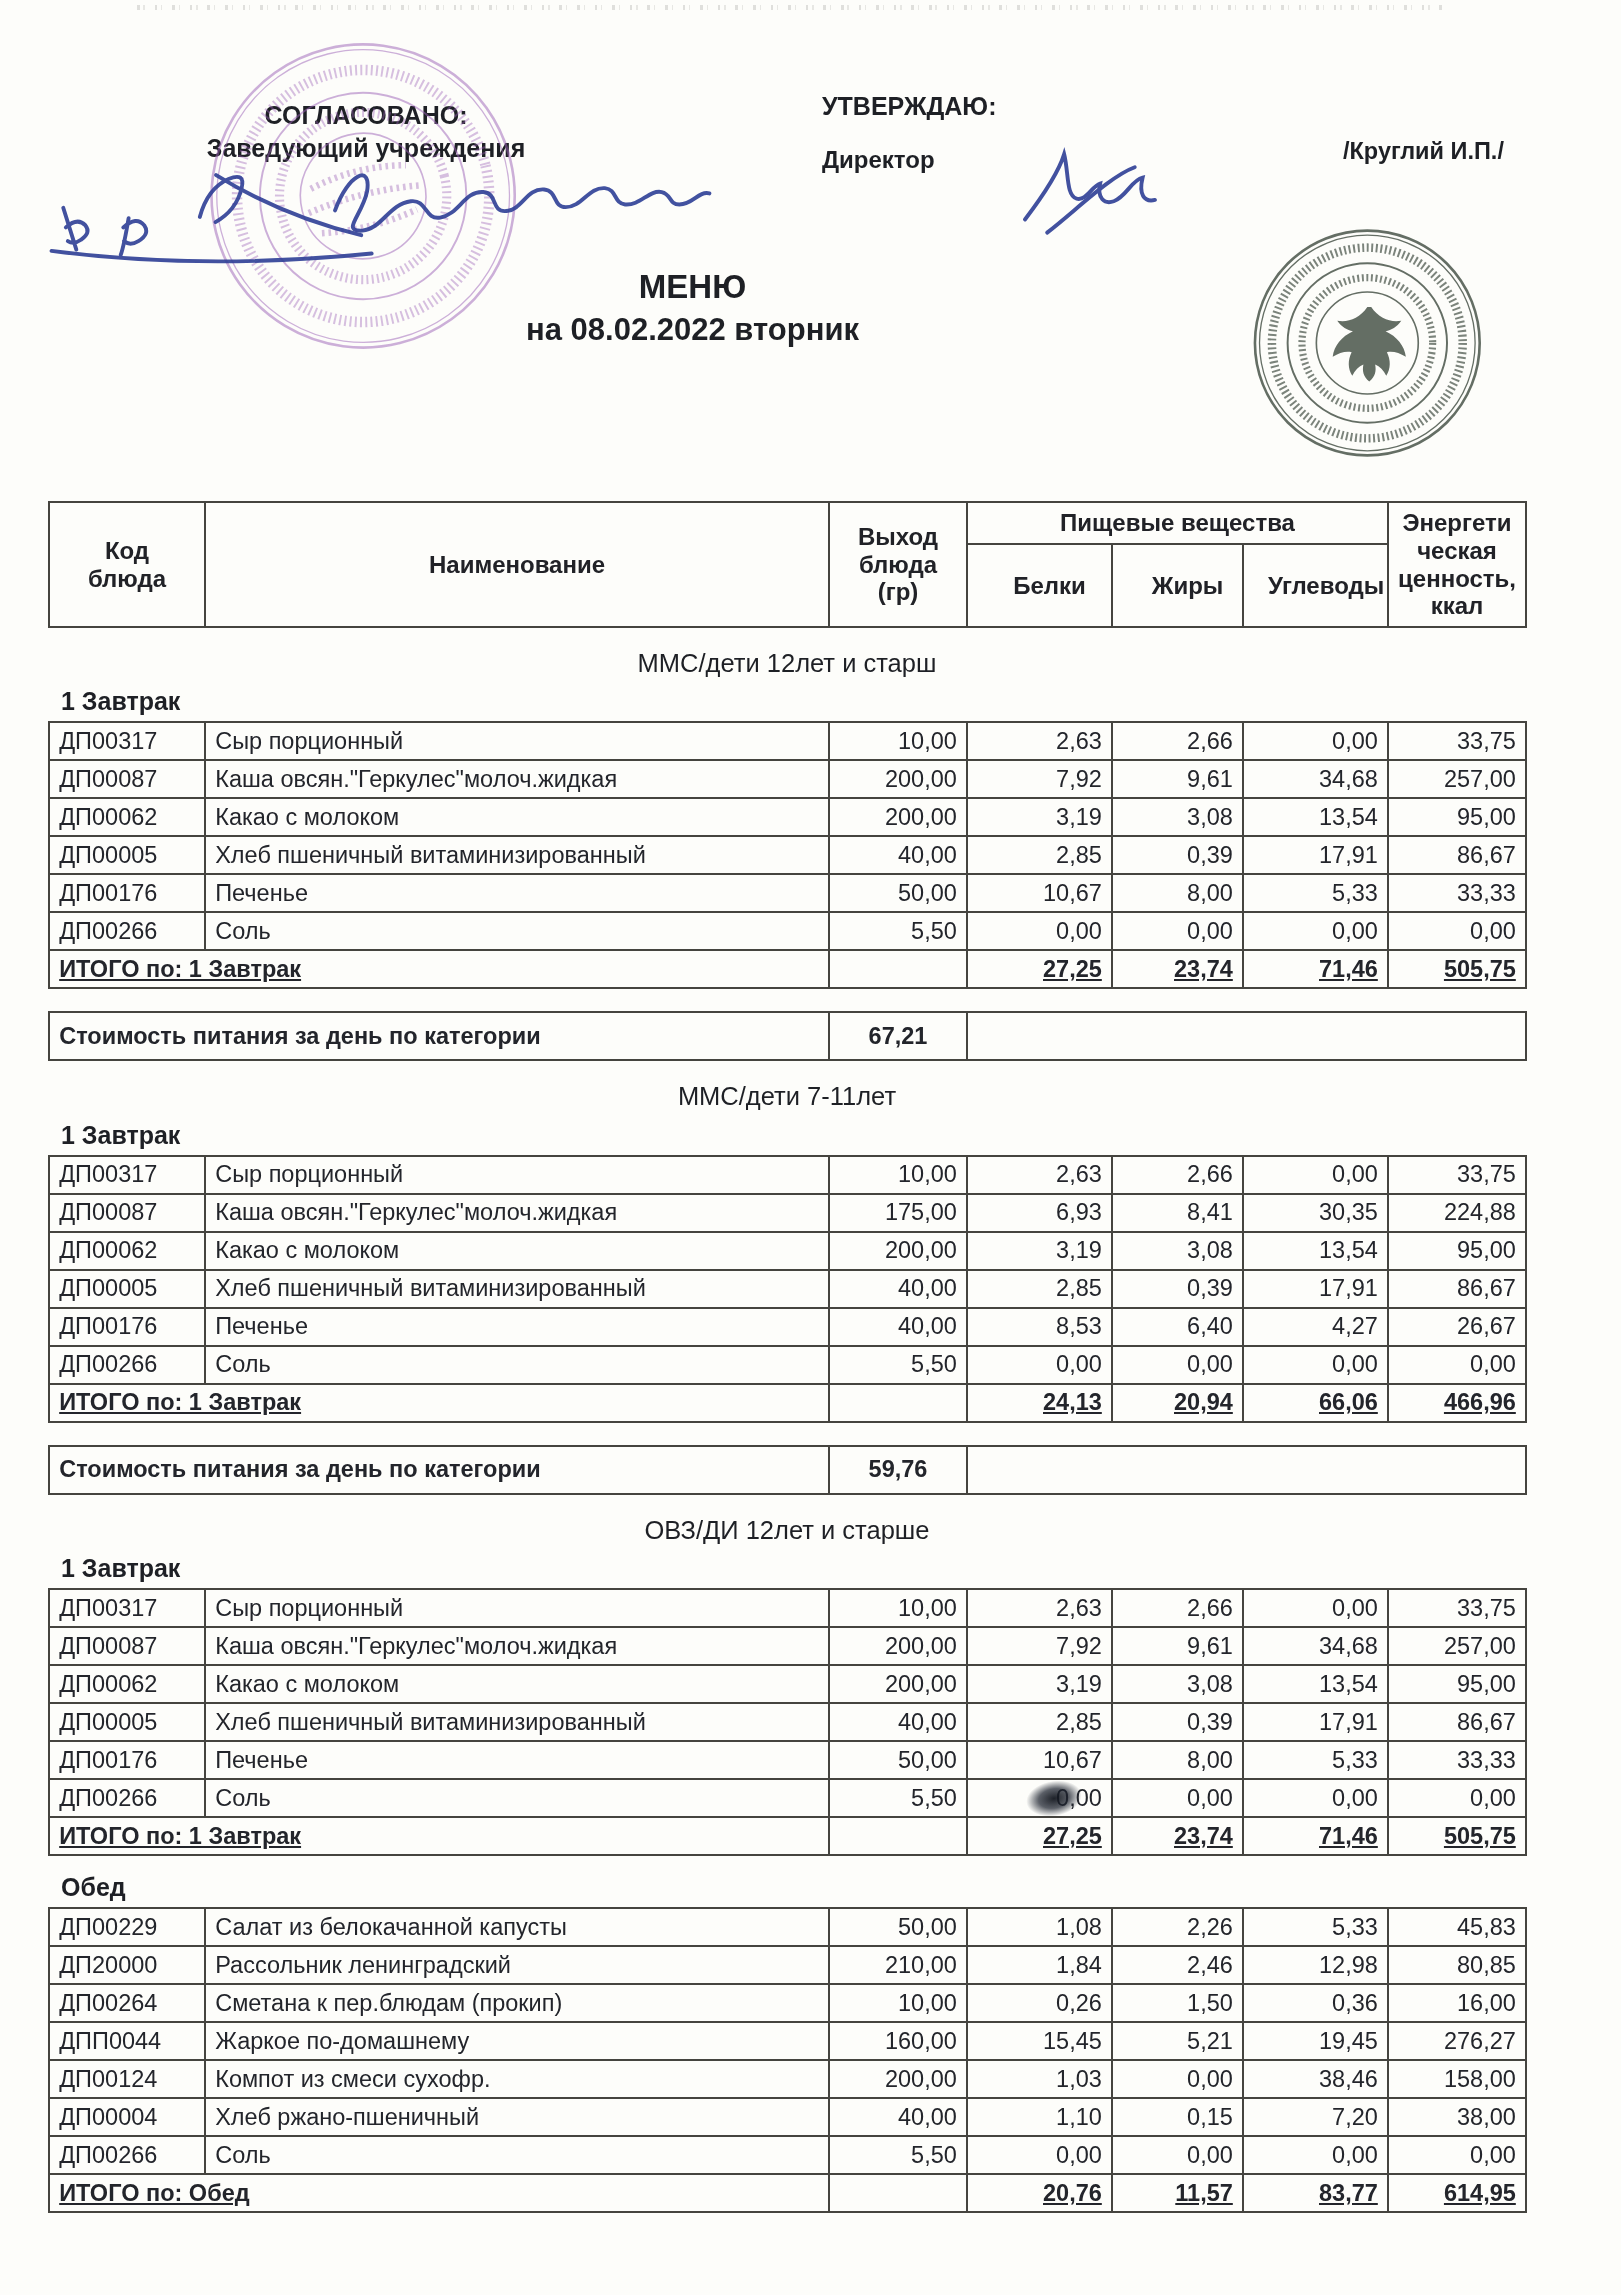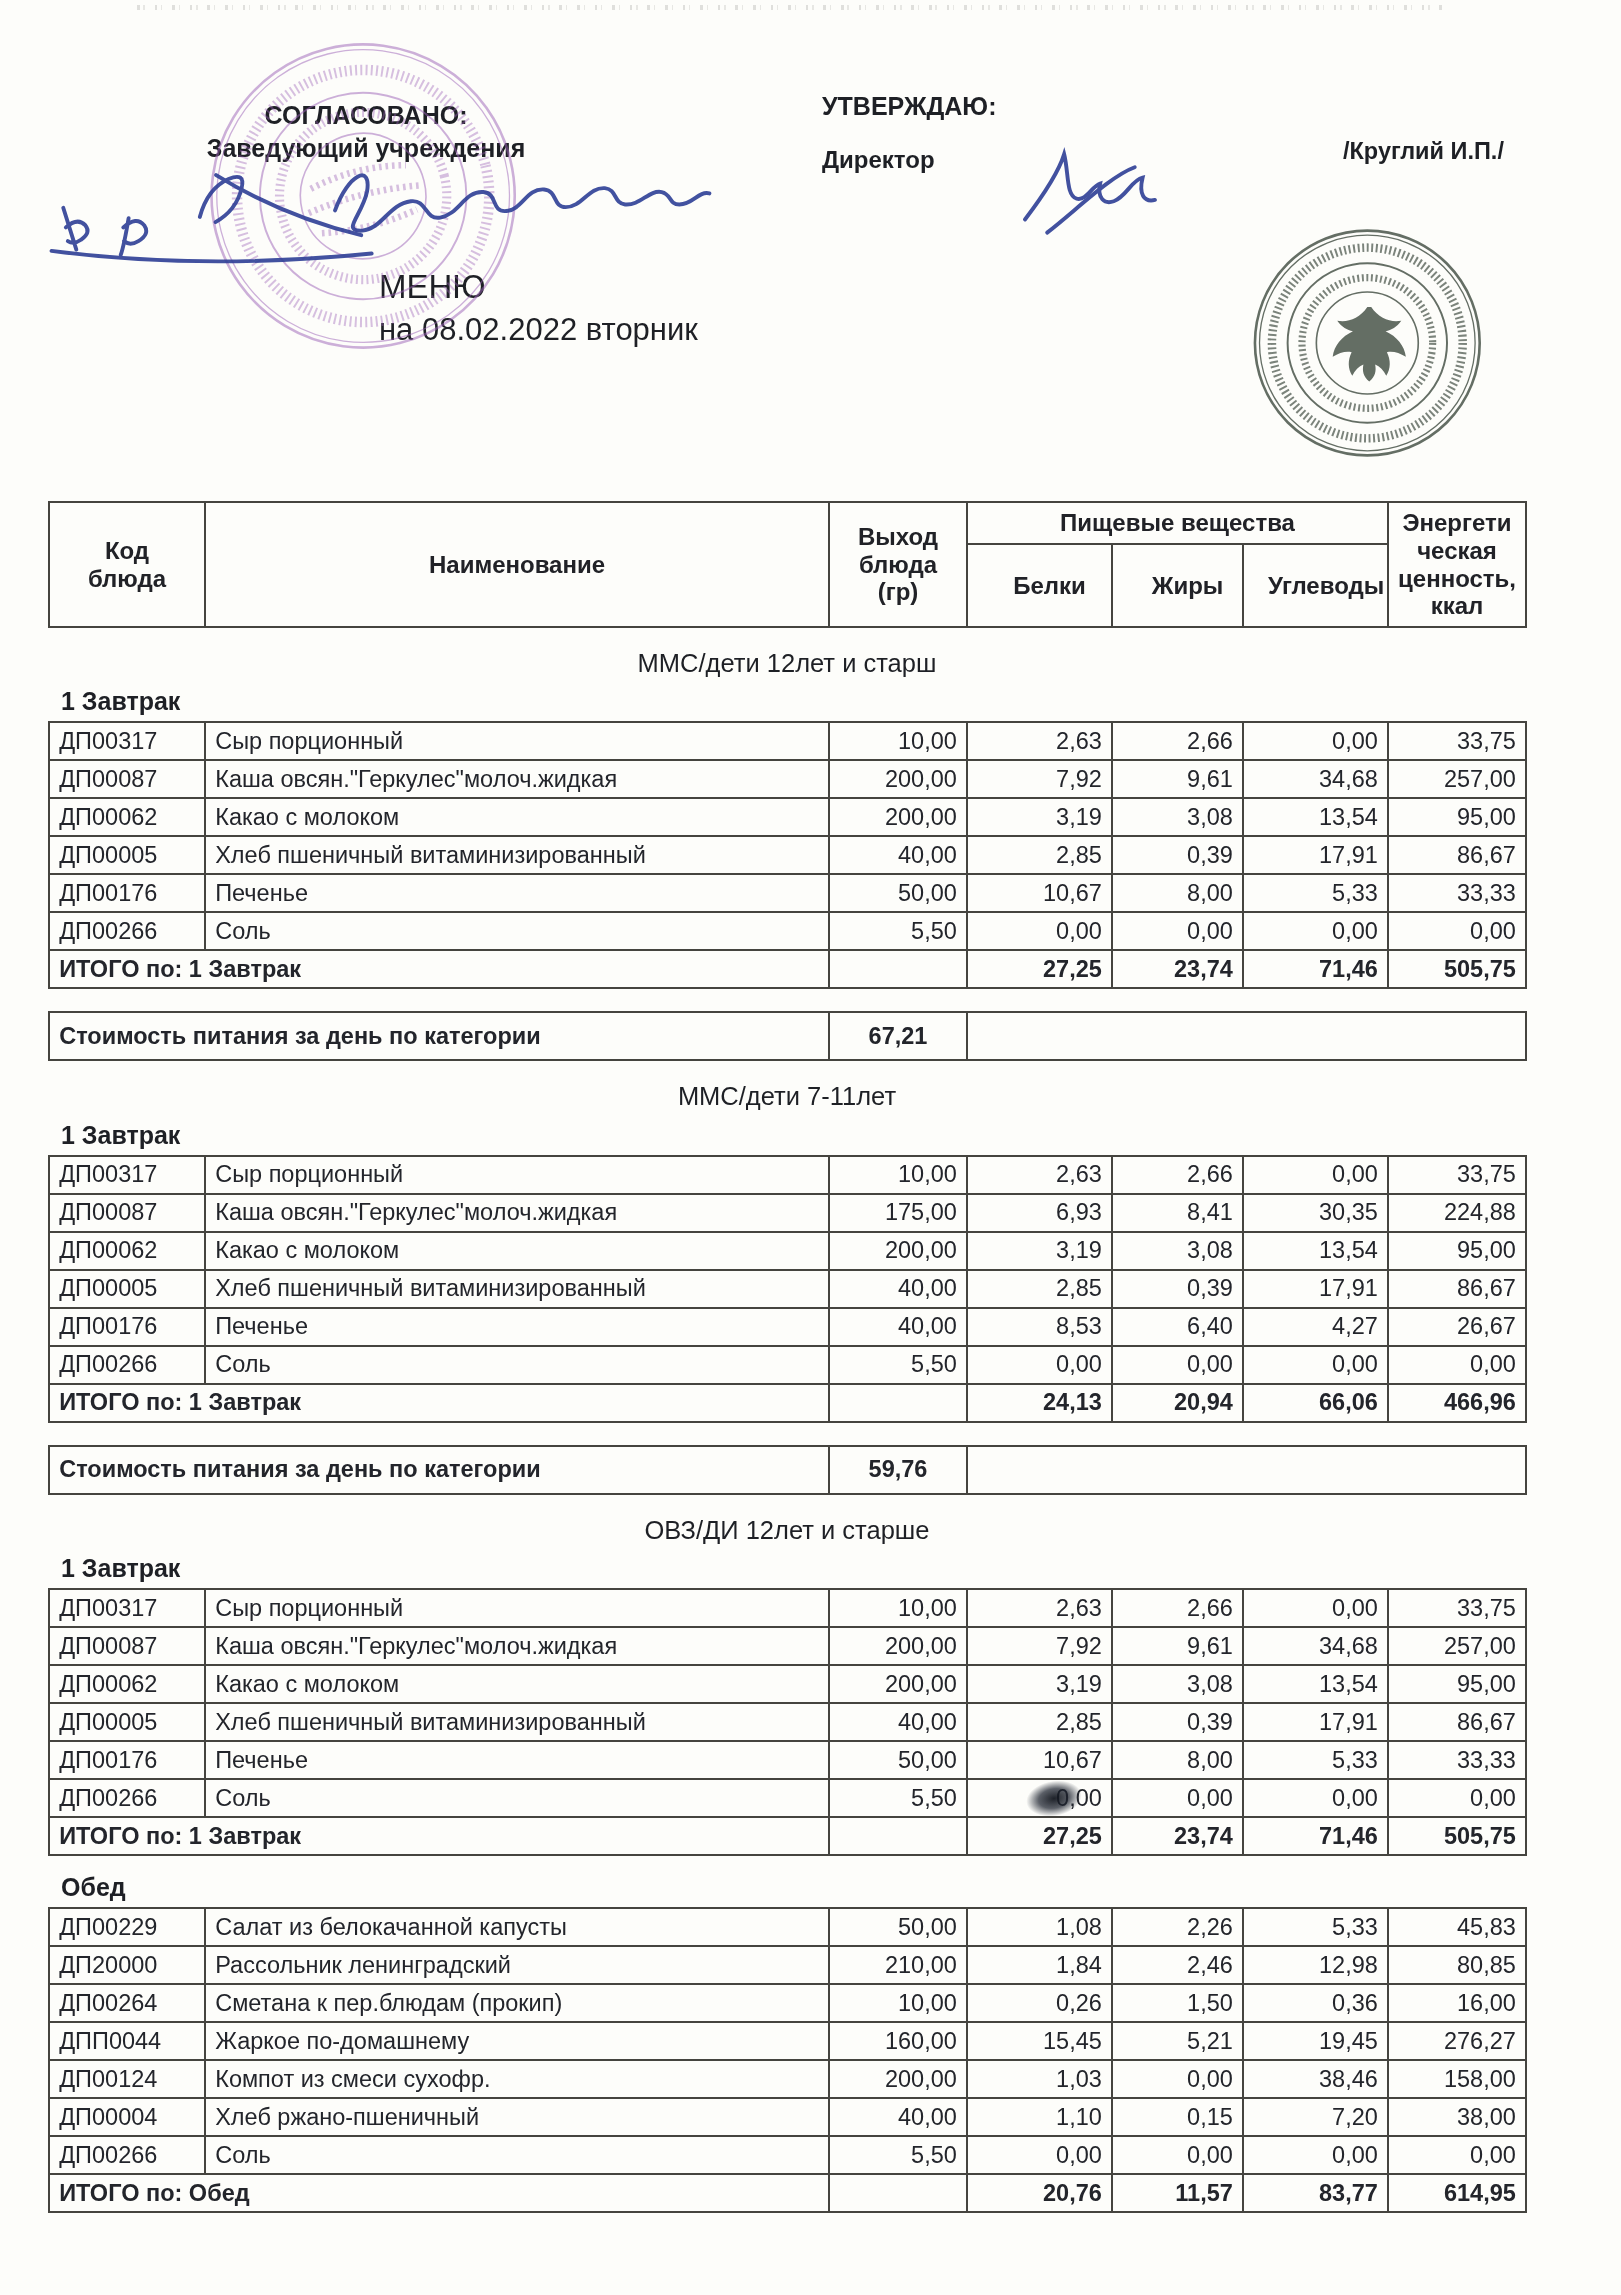"МЕНЮ" .doc-title { font-weight: normal -> bold; text-align: none -> center }
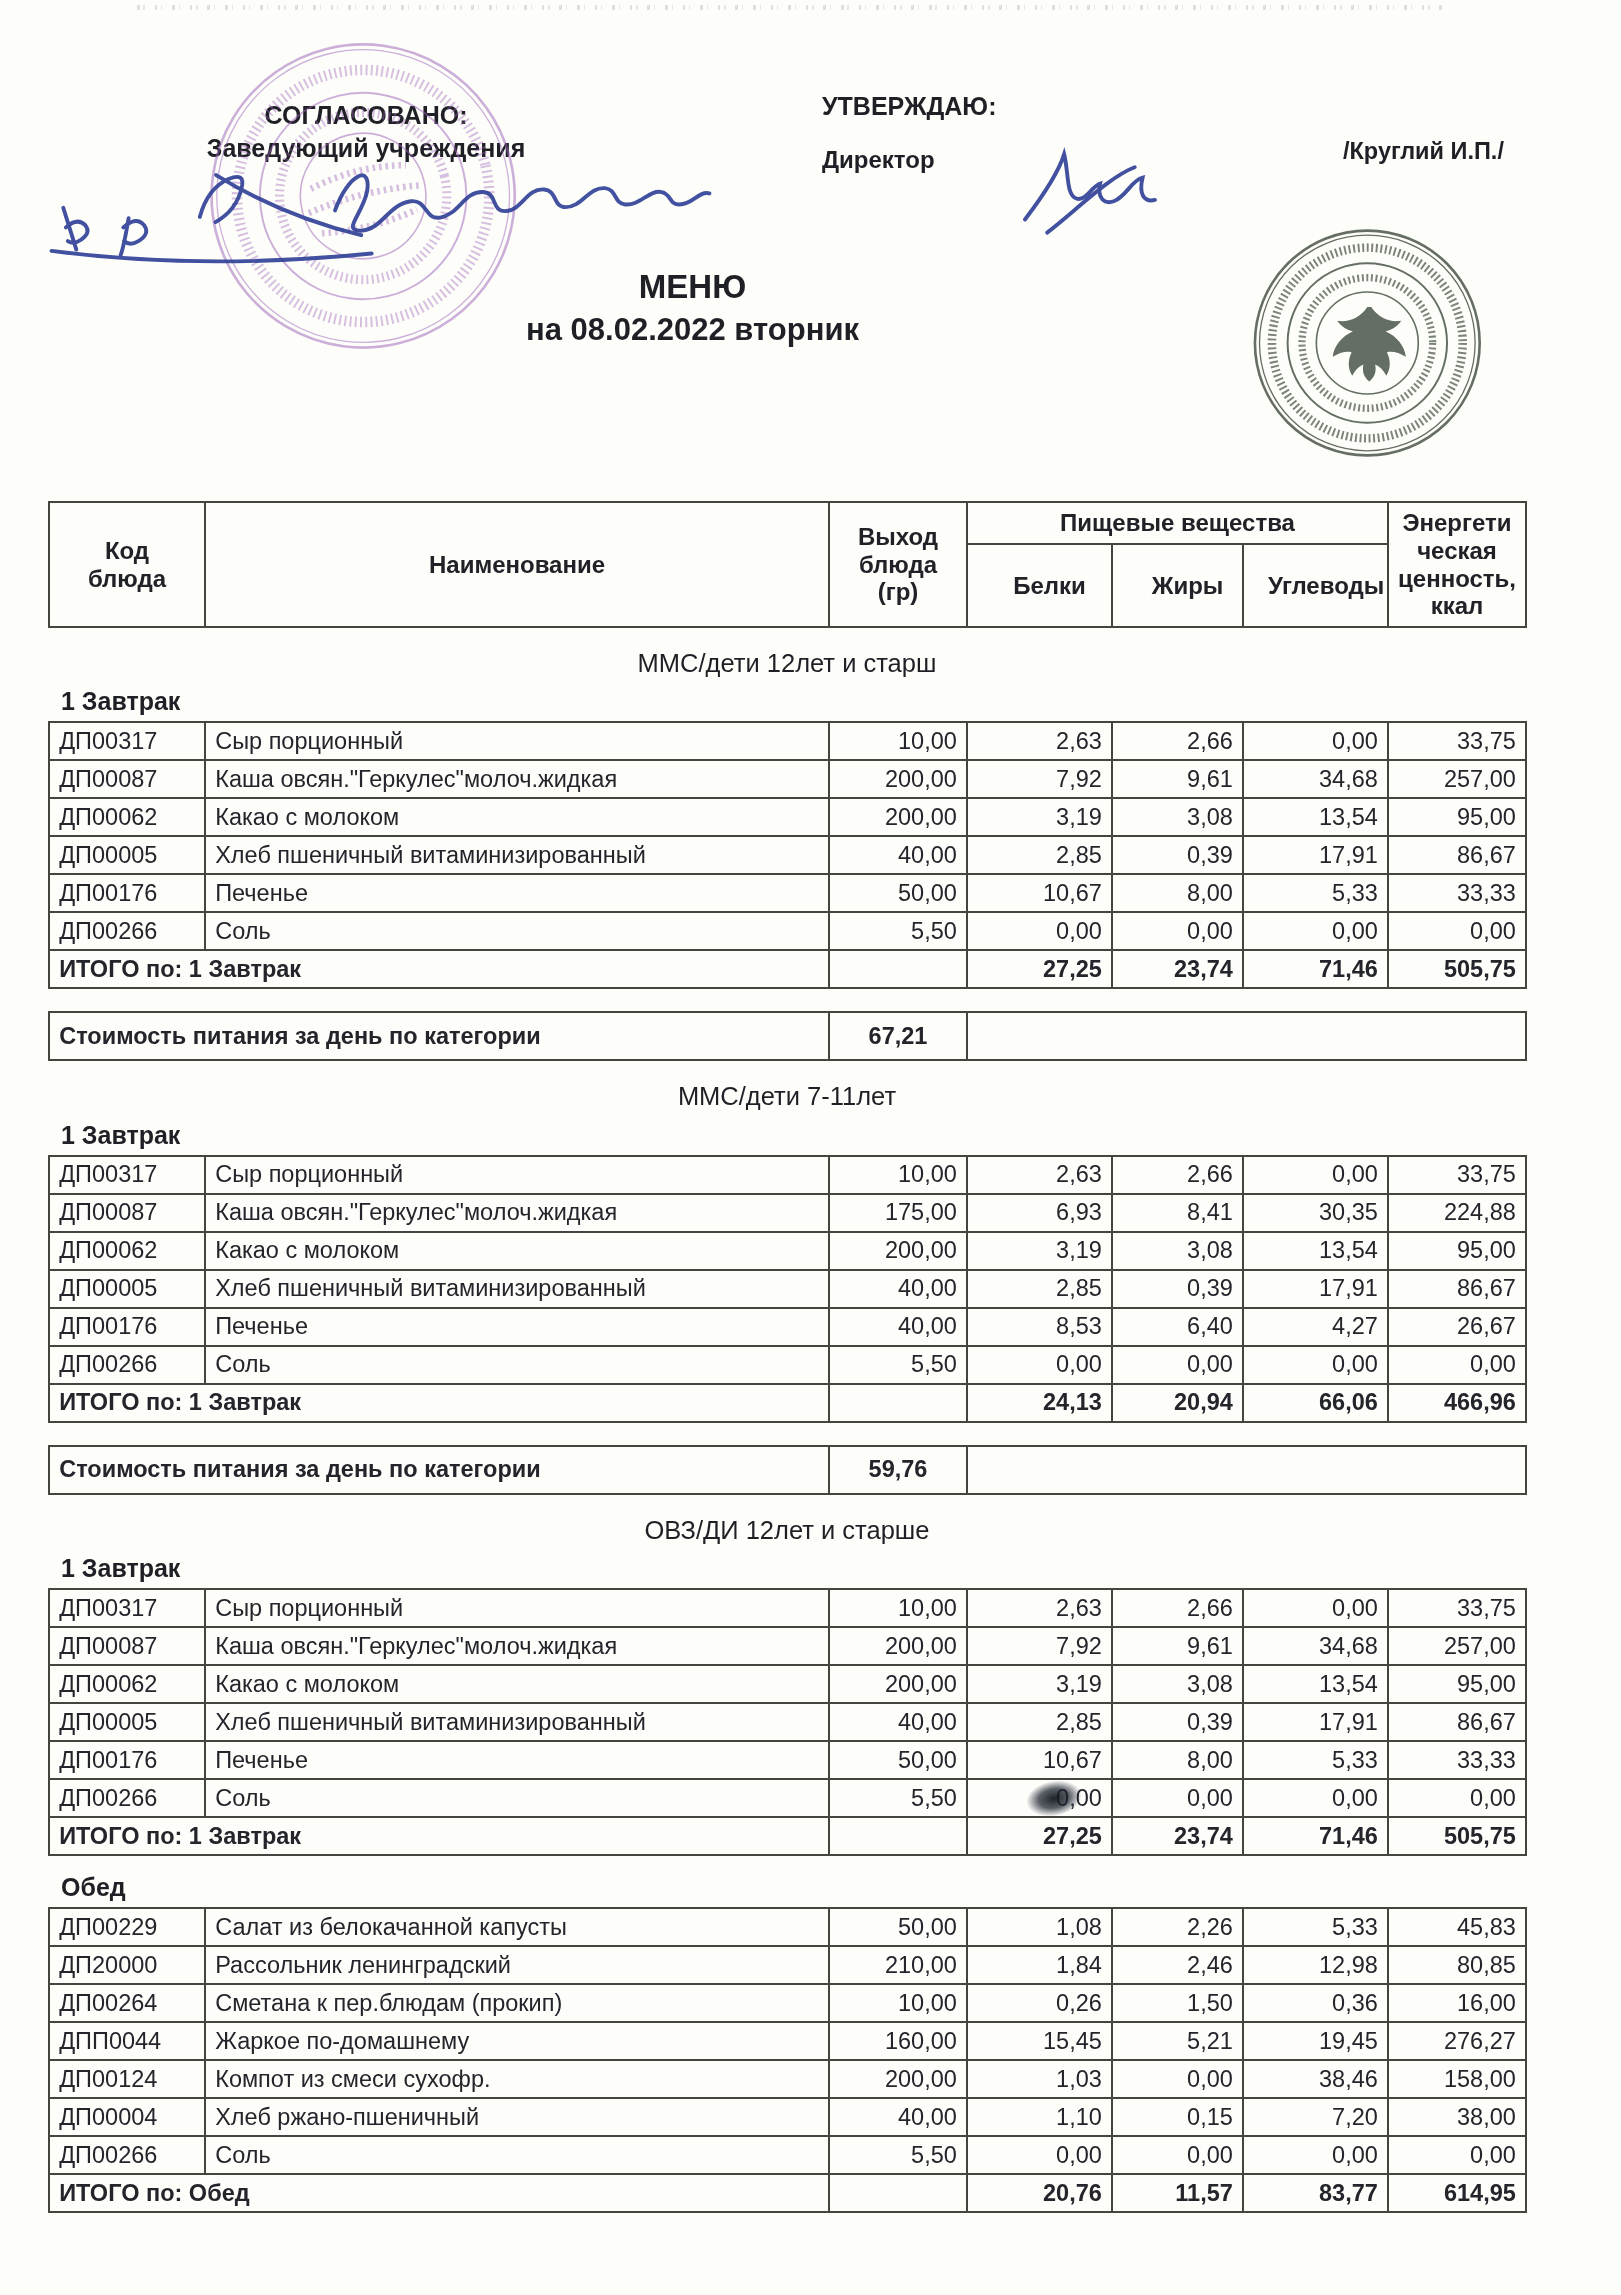"ИТОГО по: 1 Завтрак" .total-row td { text-decoration: none -> underline }
